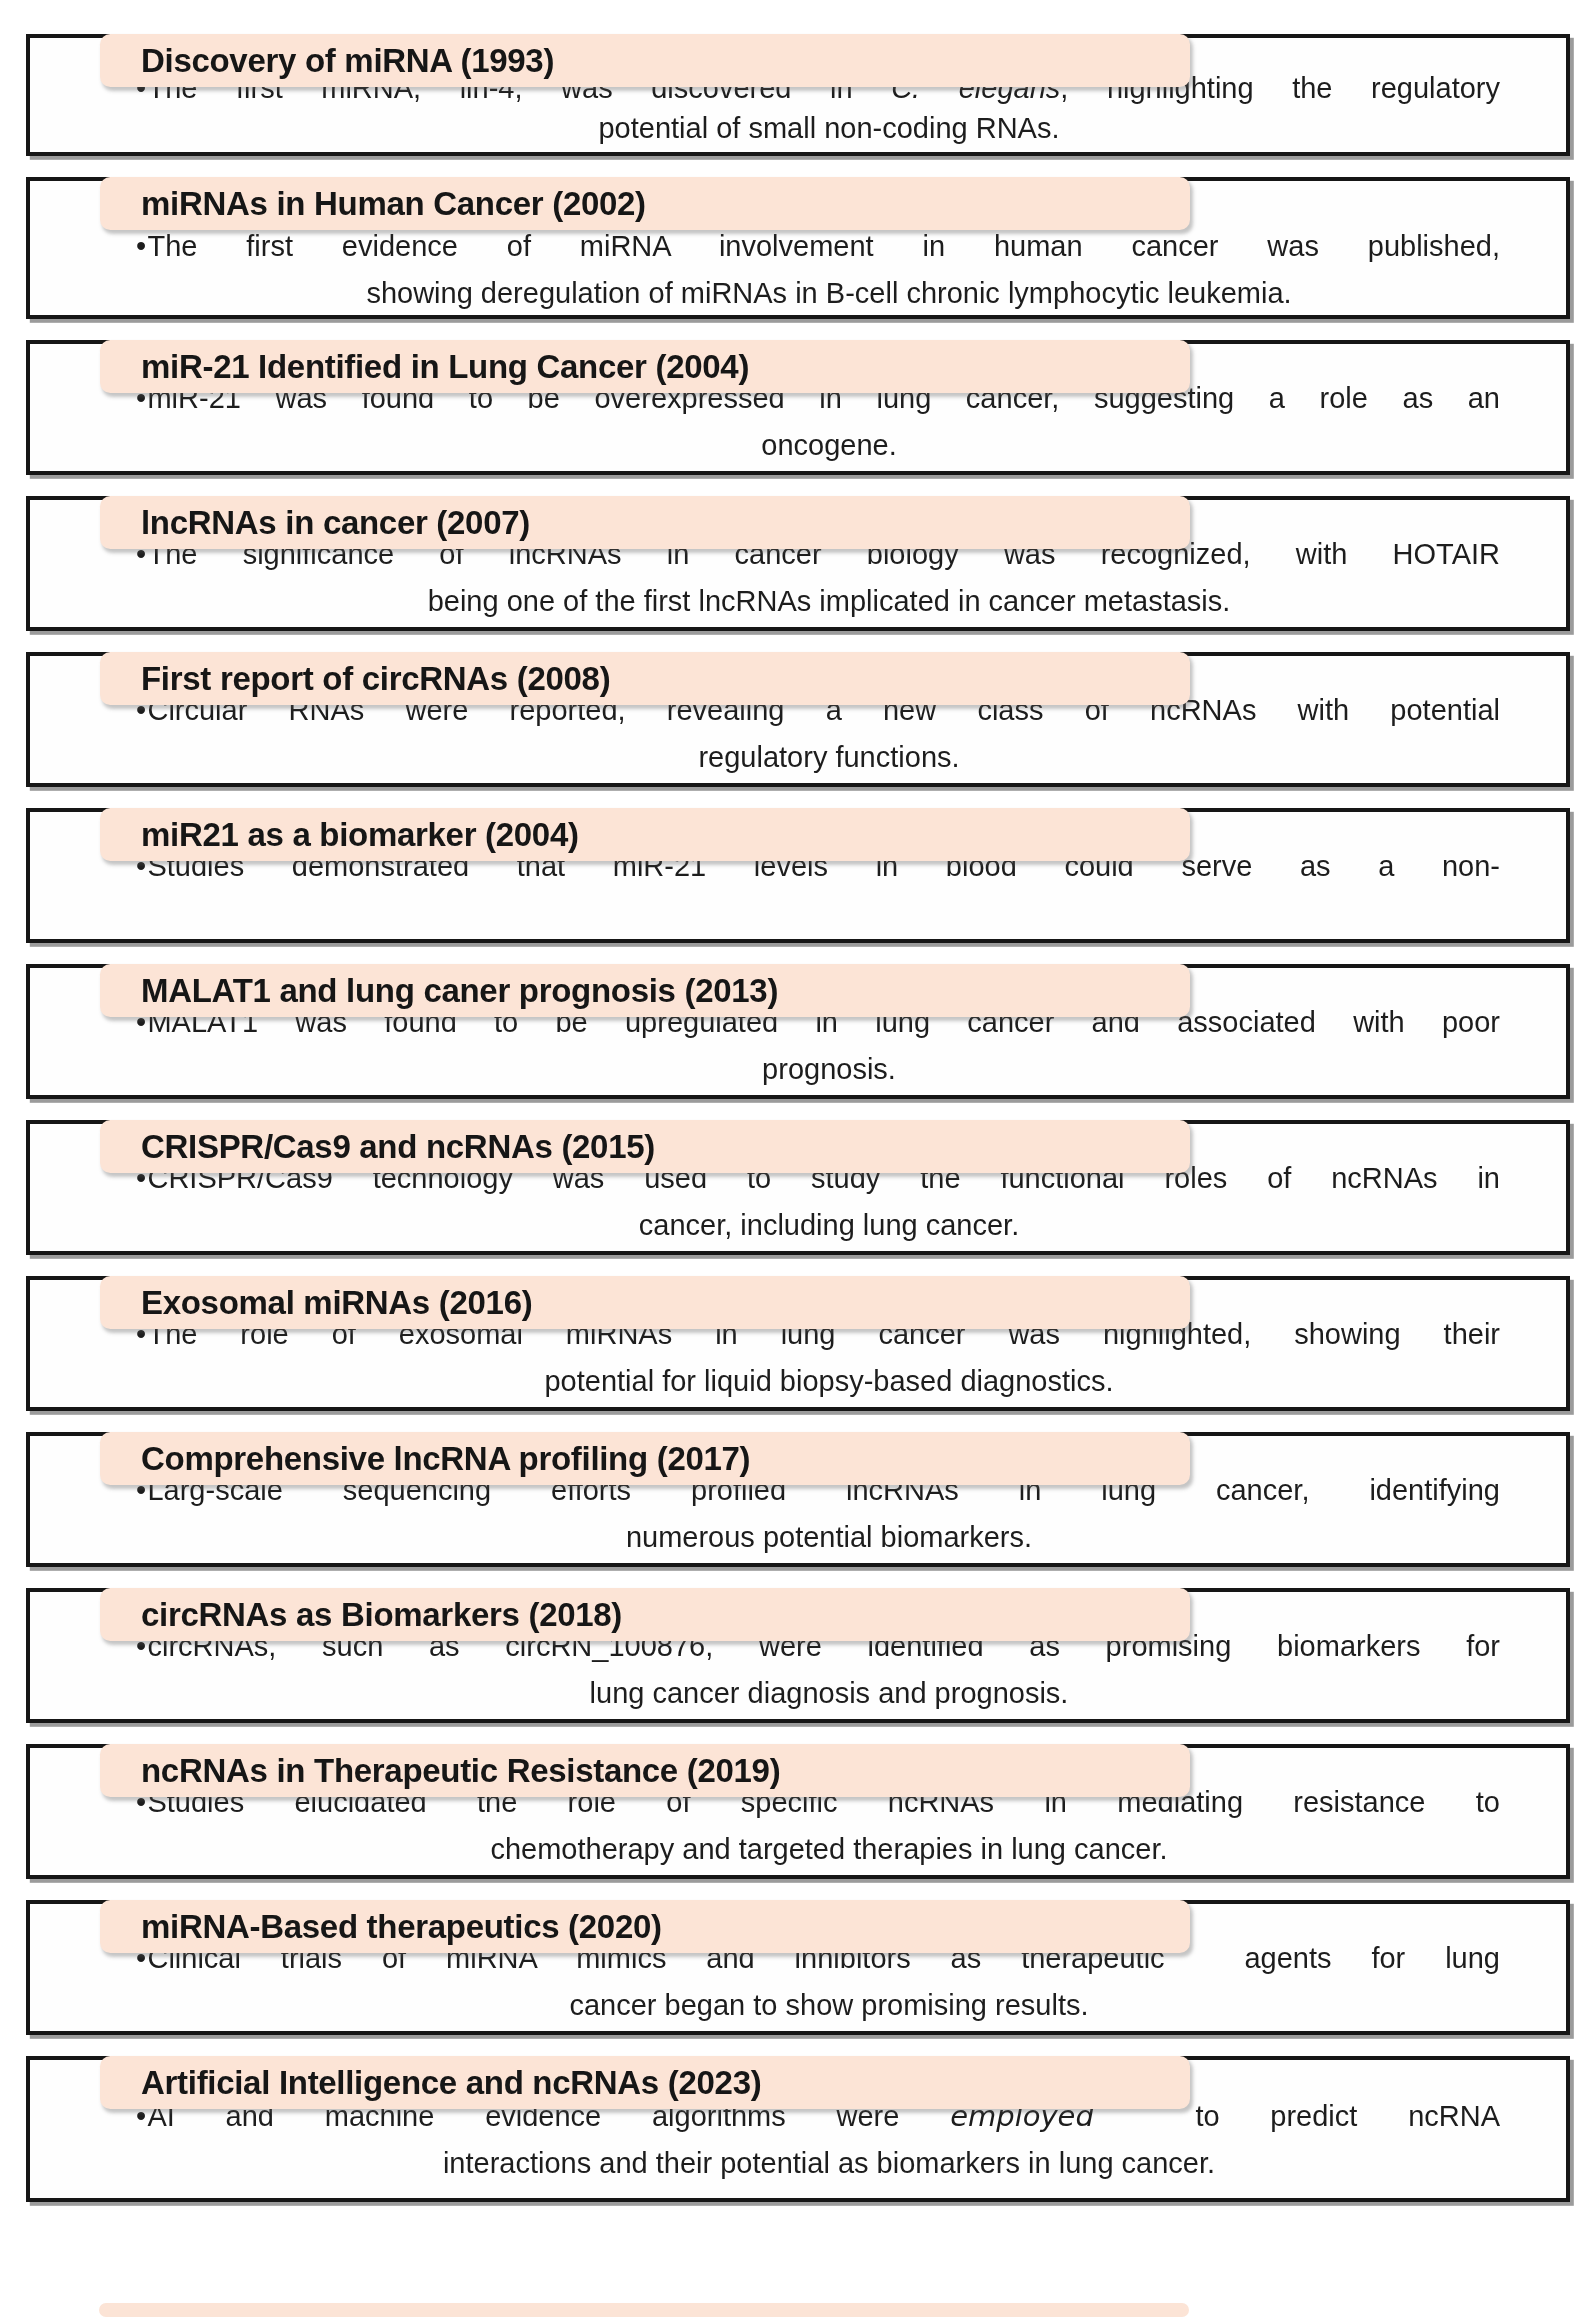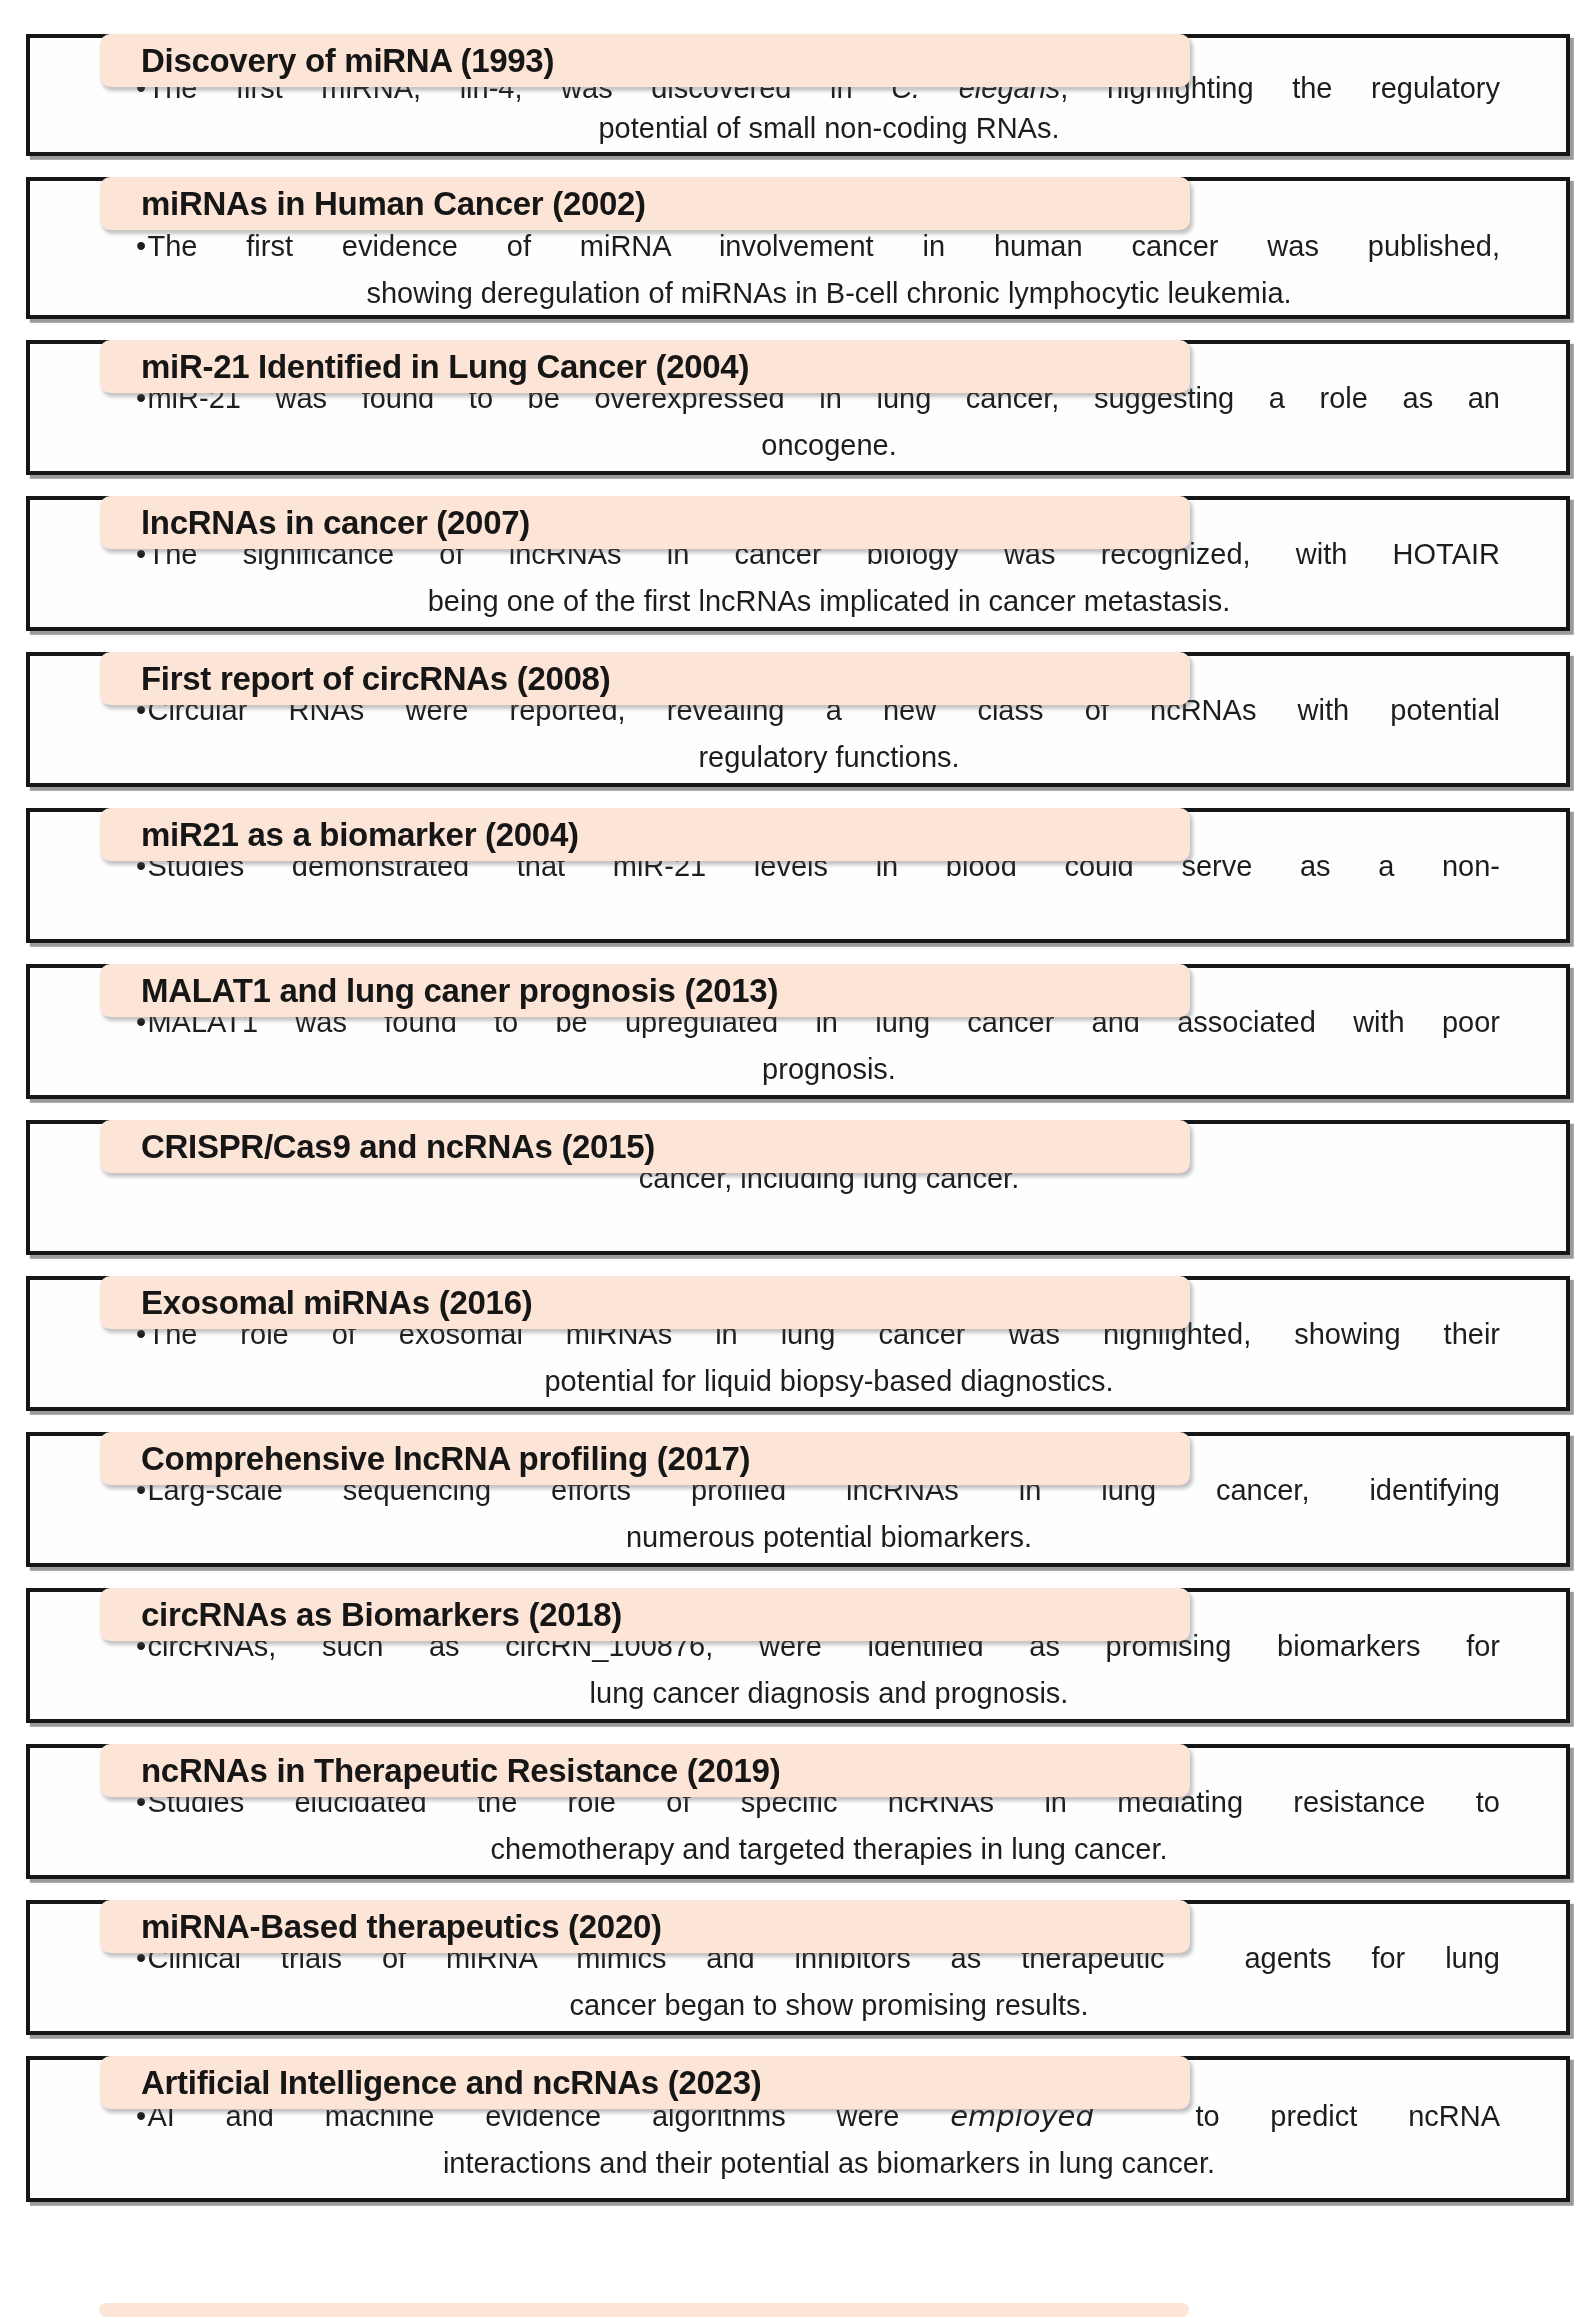"CRISPR/Cas9 technology was used to" div.line1 { html: none -> <div><span>CRISPR/Cas9 technology was used to study the functional roles of ncRNAs in</span></div> }
